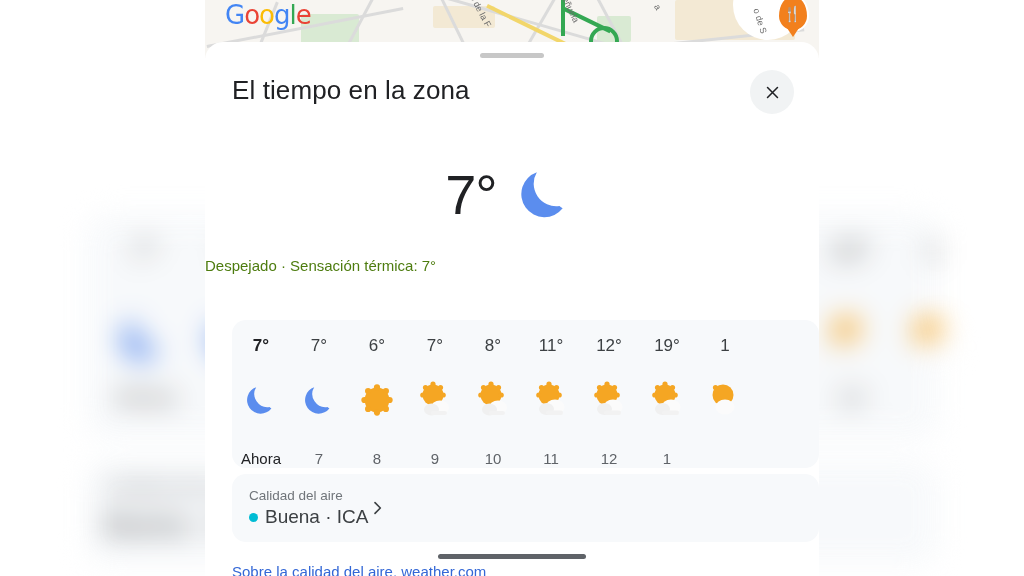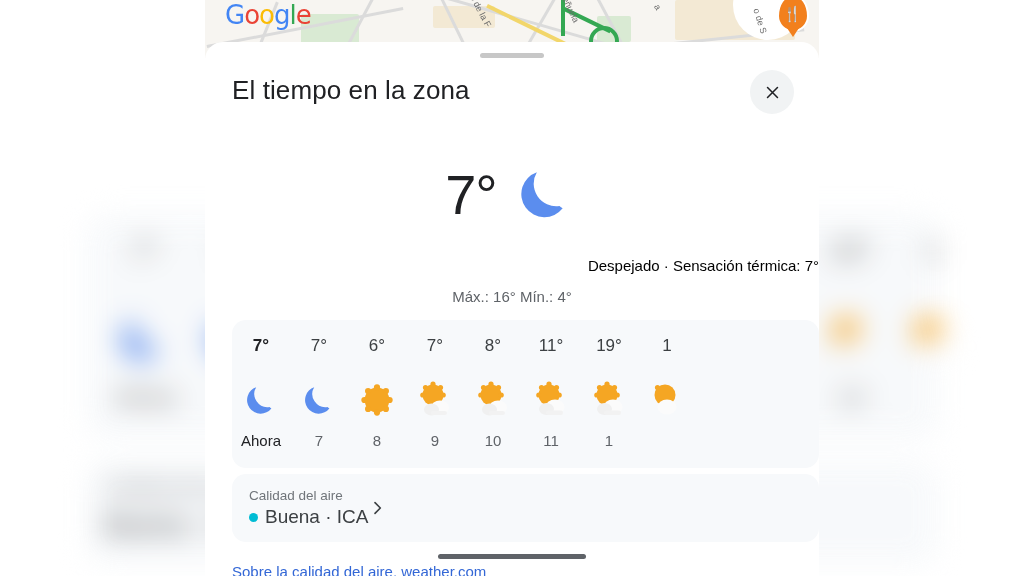"Despejado · Sensación térmica: 7°" .cond-line { color: #000000 -> #4d7c0f; text-align: right -> left }
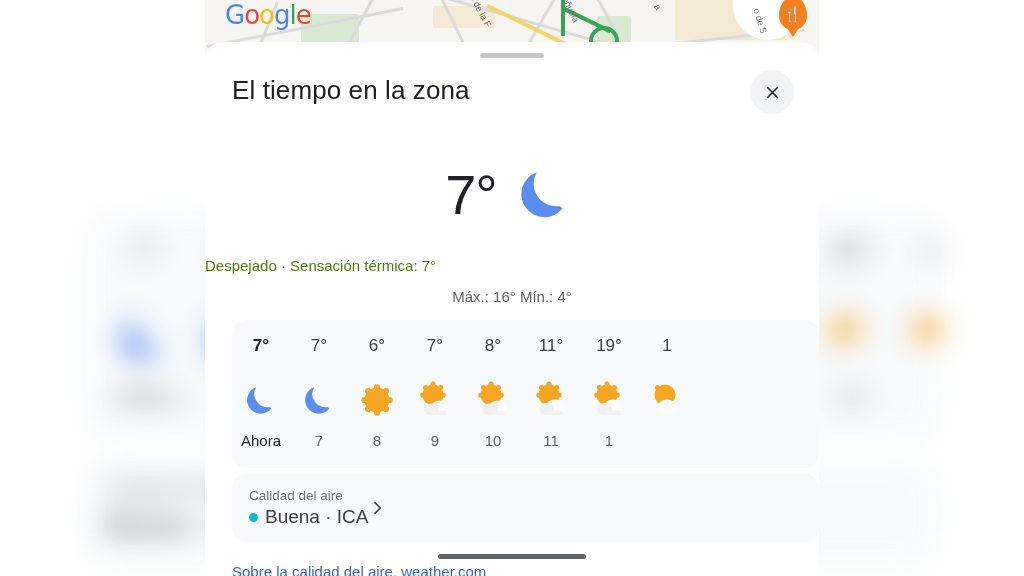"Máx.: 16° Mín.: 4°" div.minmax-line { html: <div>Máx.: 16° Mín.: 4°</div> -> none }
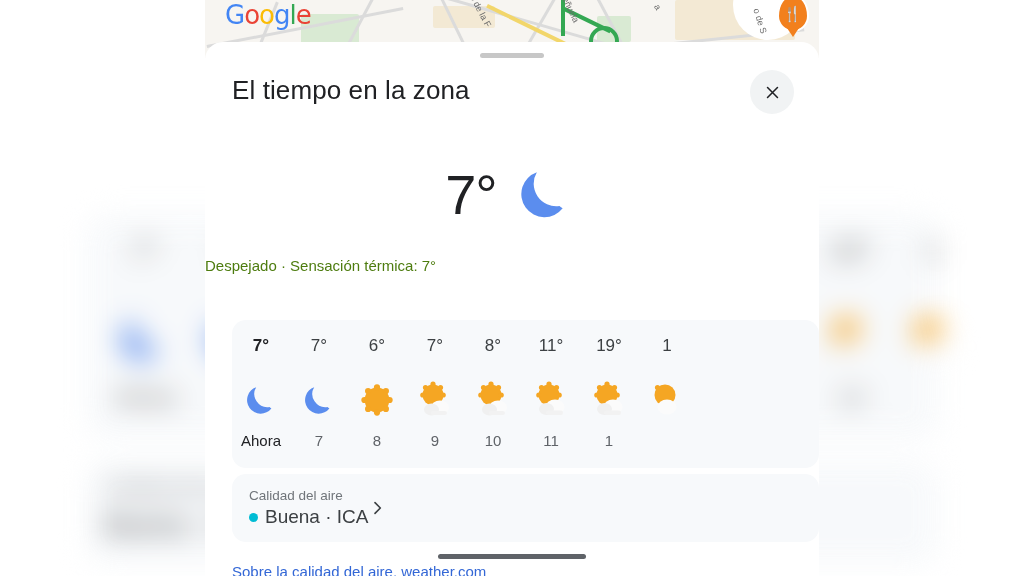"12°" div.hour-col { html: none -> <div> <div>12°</div> <div> <svg> <circle></circle> <circle></circle> <circle></circle> <circle></circle> <circle></circle> <circle></circle> <ellipse></ellipse> <ellipse></ellipse> <rect></rect> </svg> </div> <div>12</div> </div> }
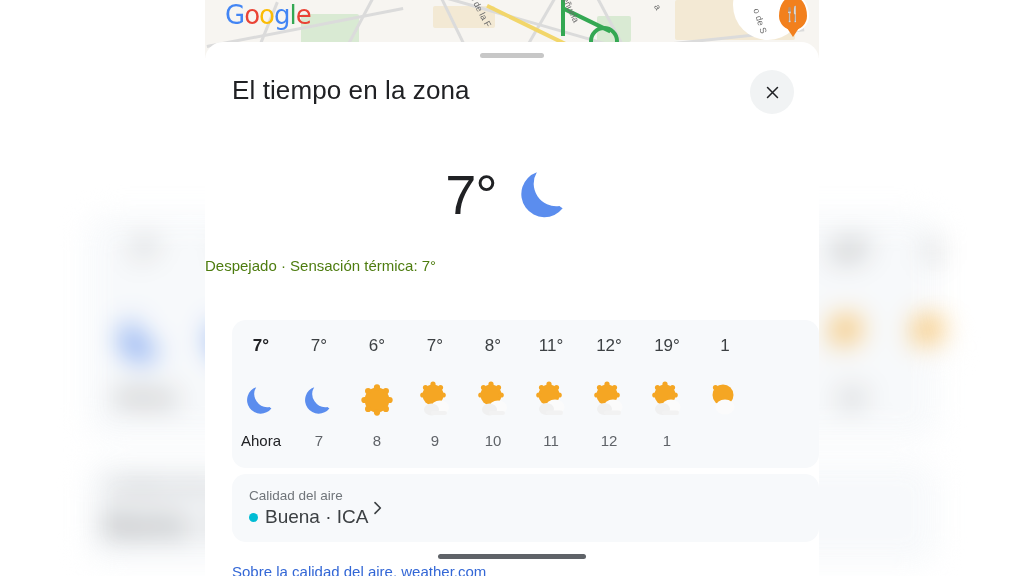"Ahora" .h-lbl { margin-top: 6px -> 24px }
